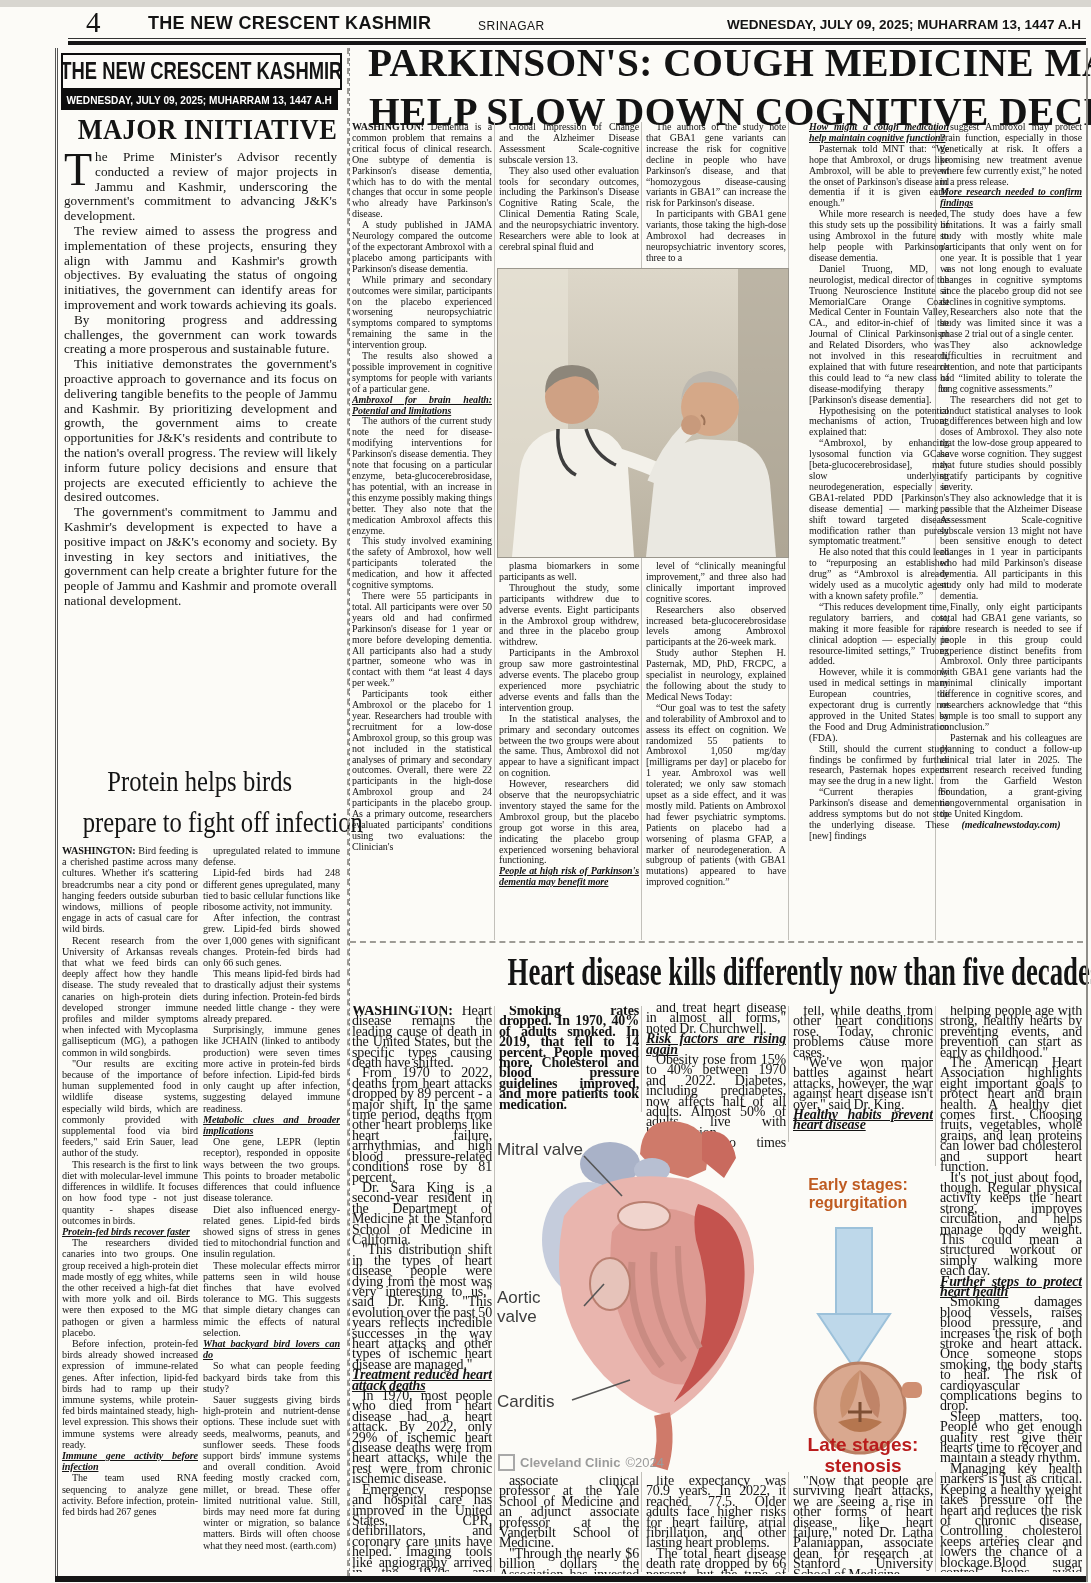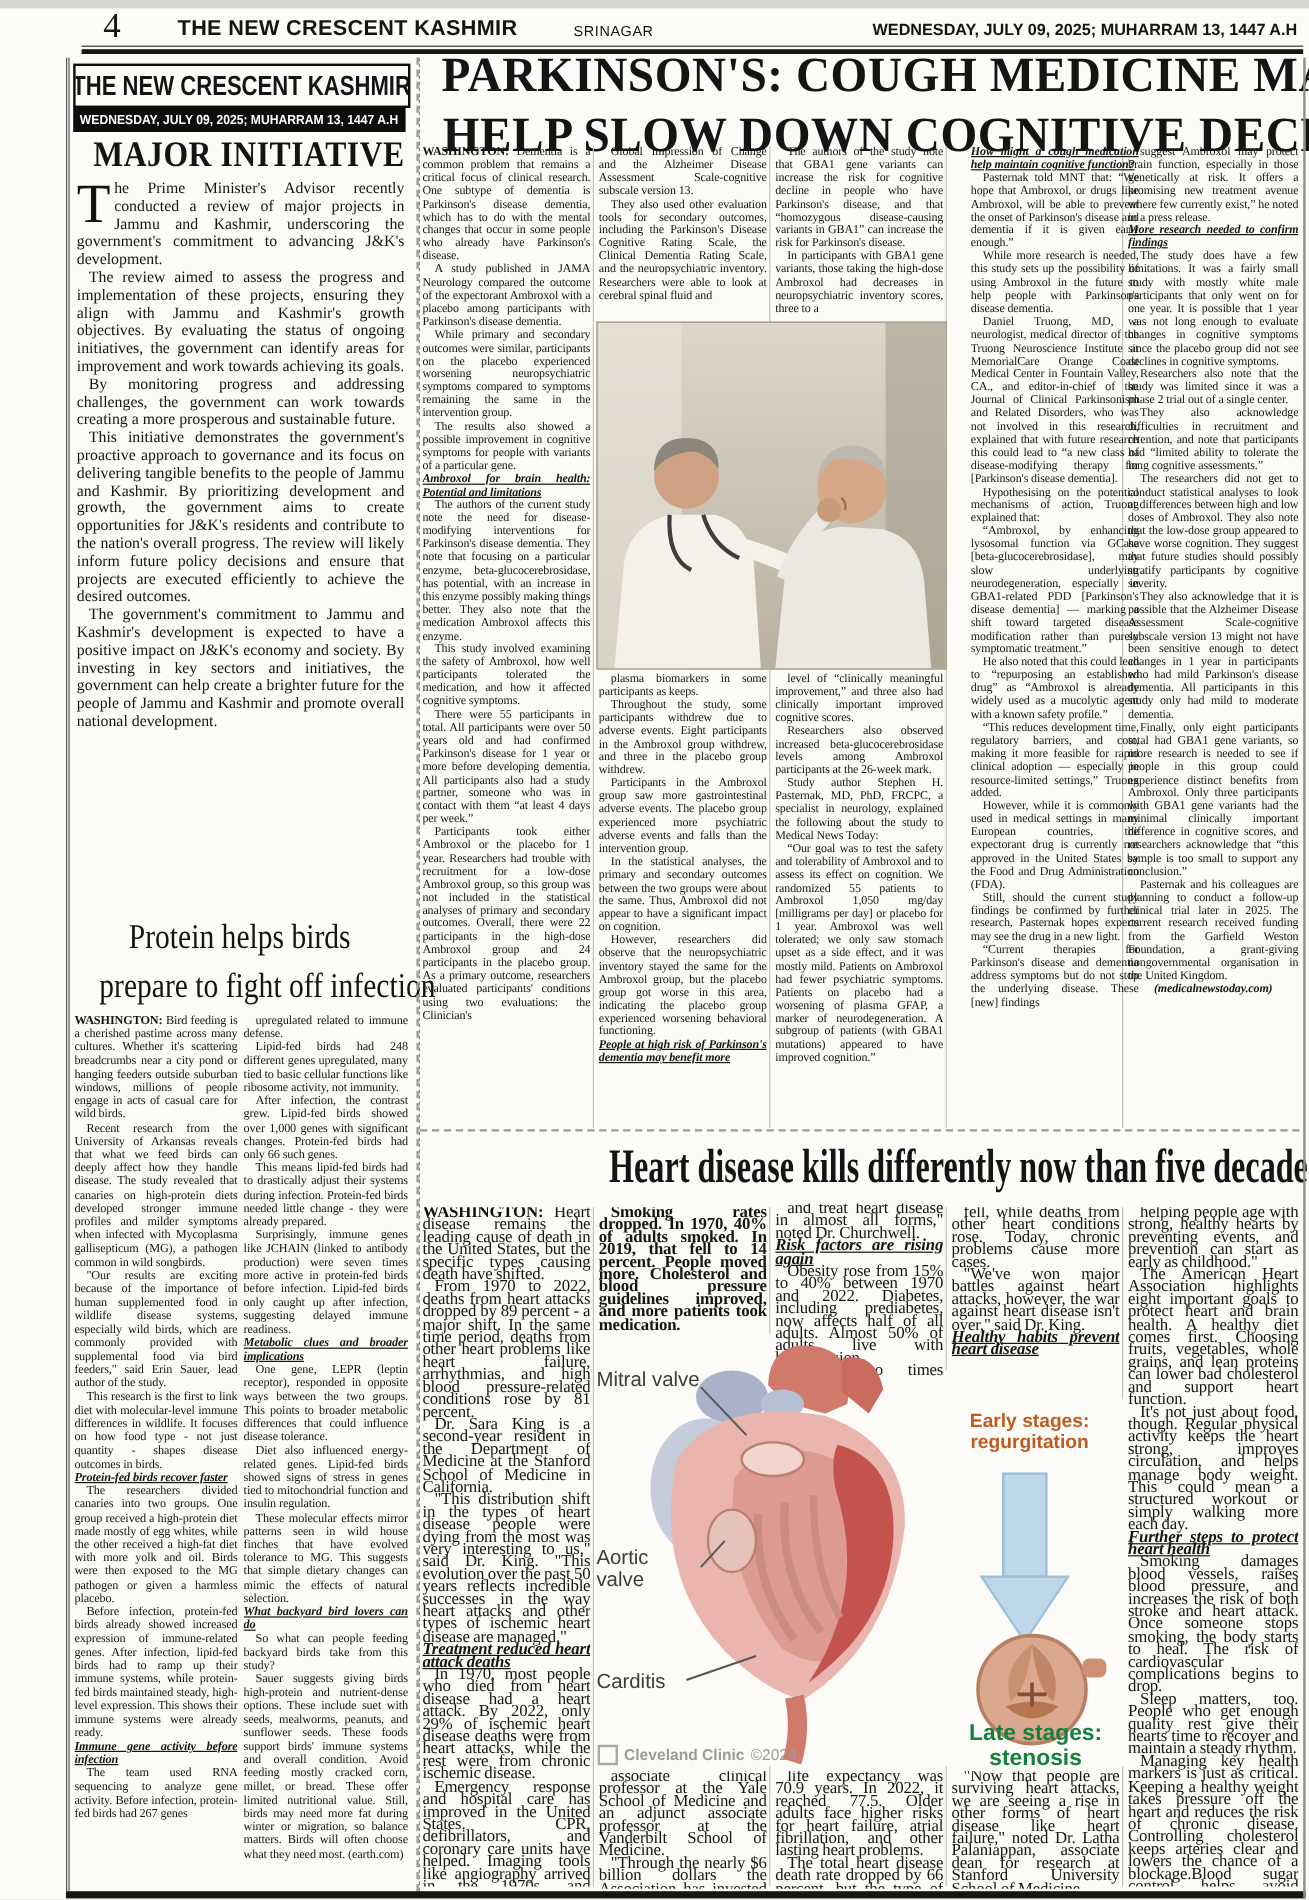"plasma biomarkers in some participants" p.para { text: keeps -> well }
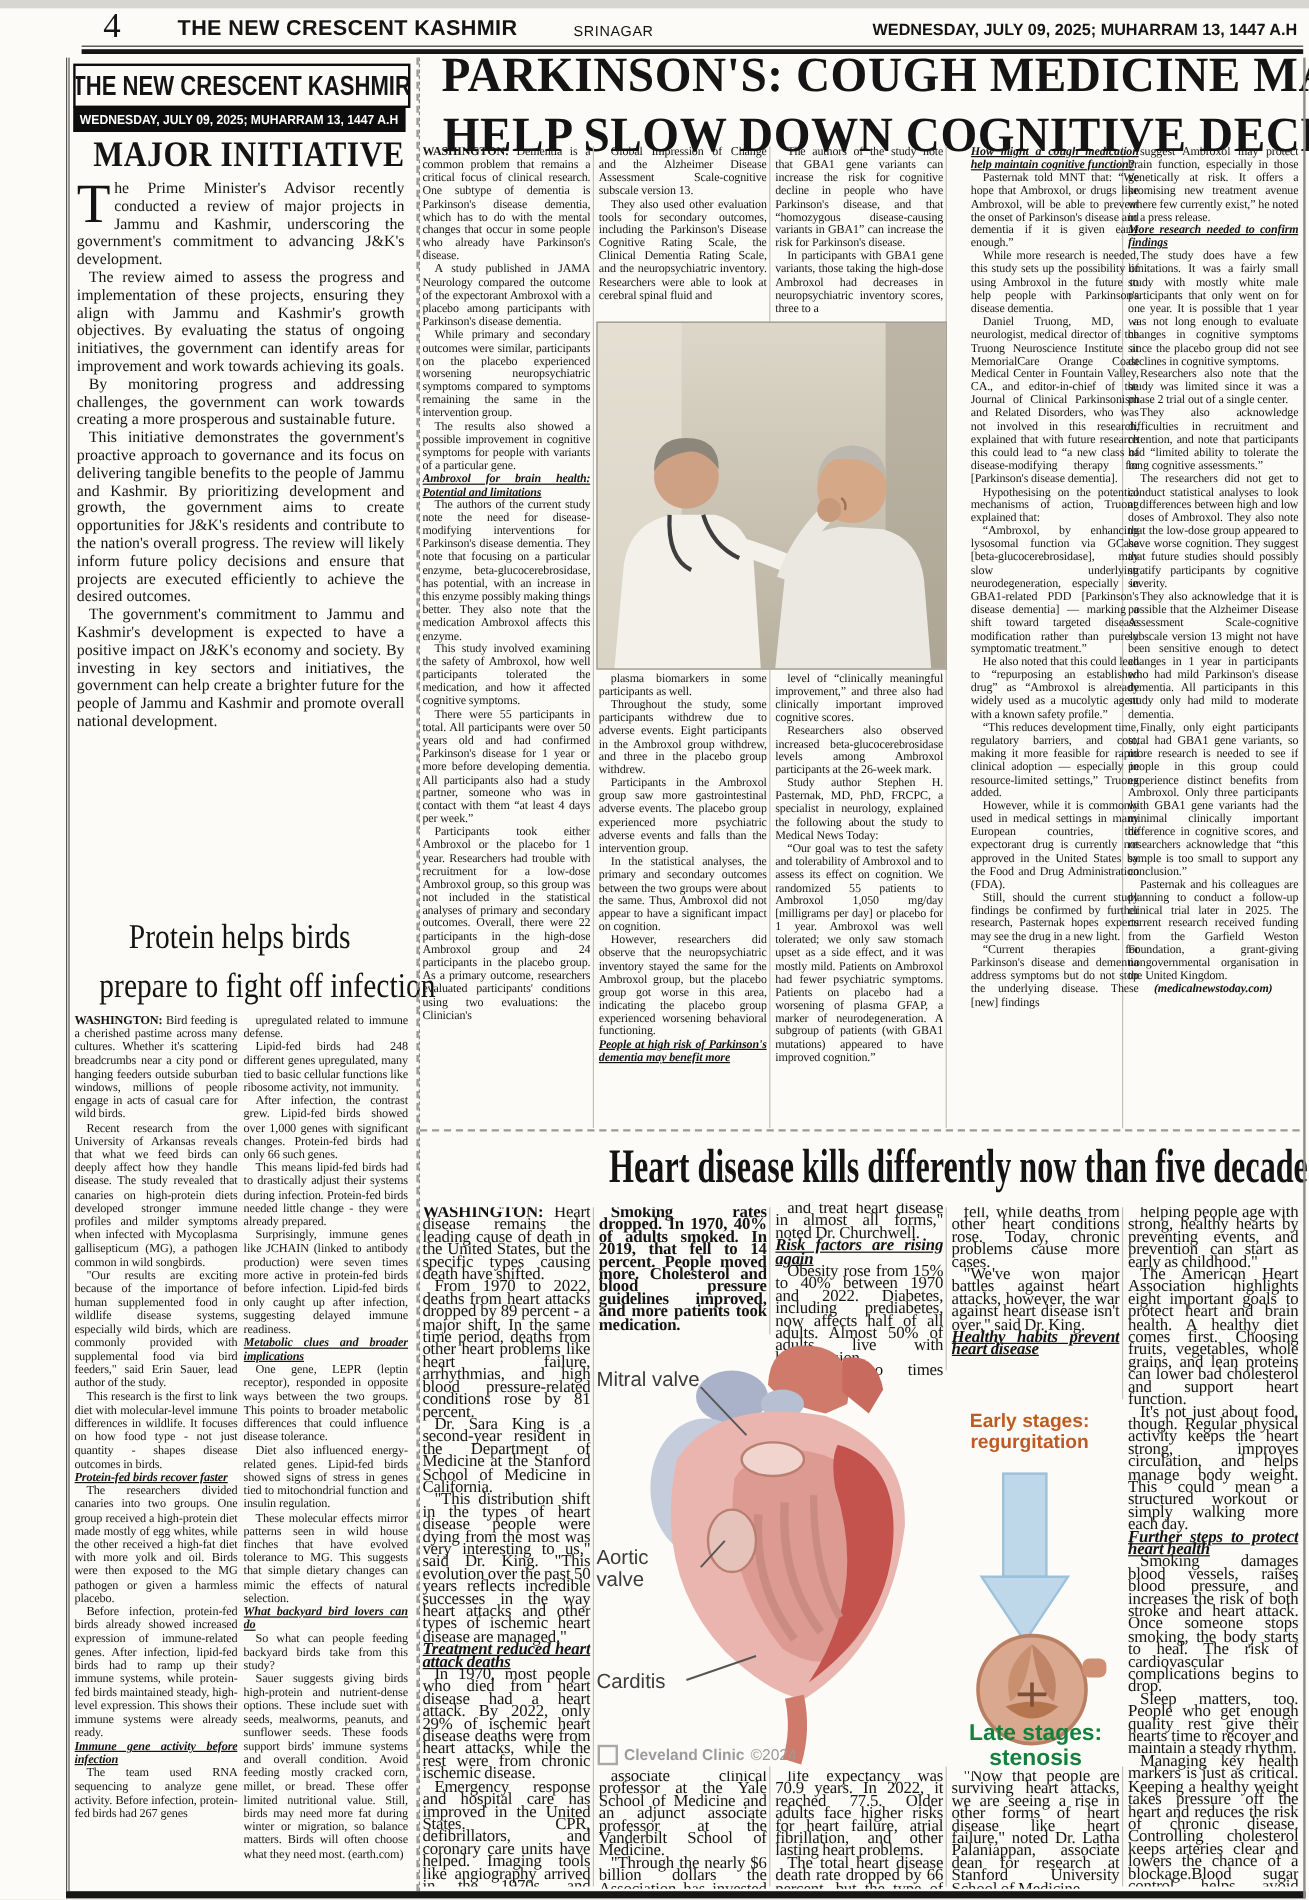"Late stages:" #lbl-late { color: #15803d -> #b91c1c }
